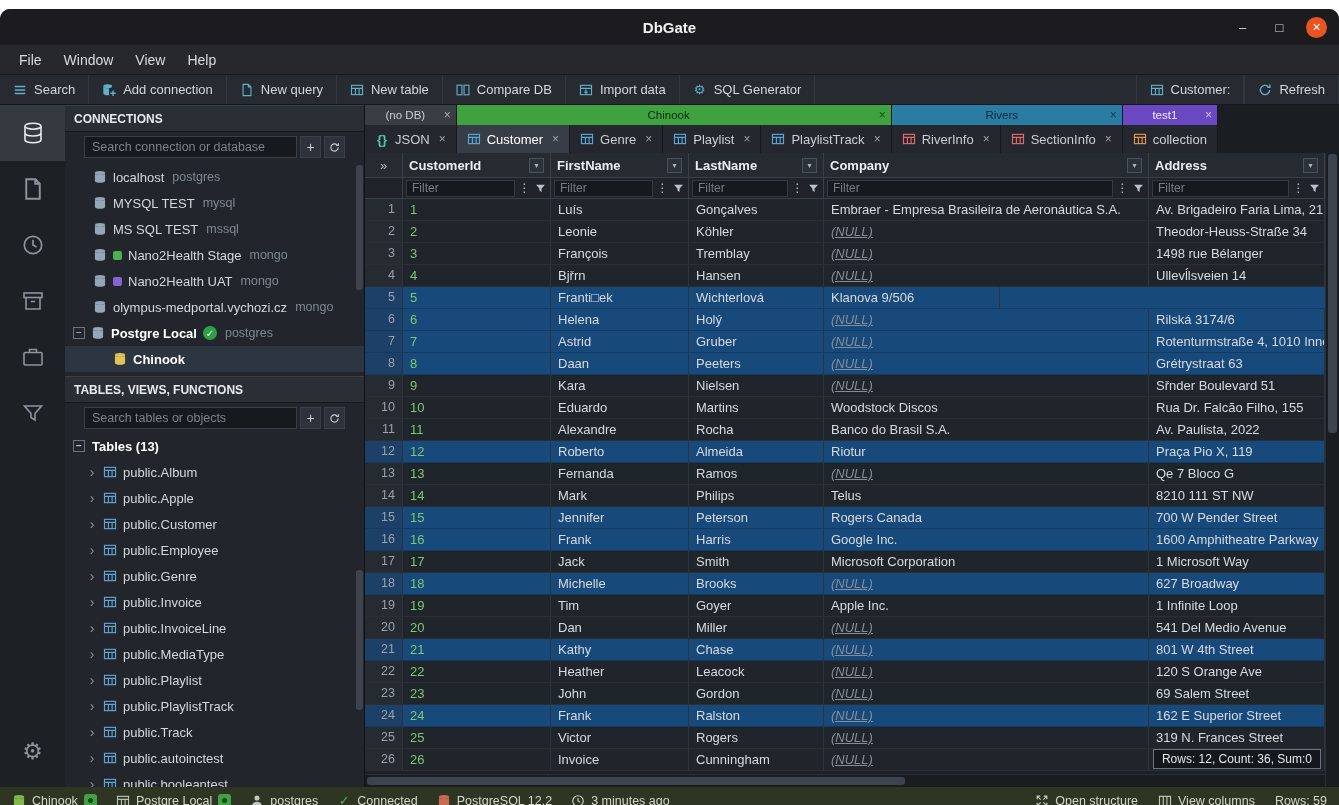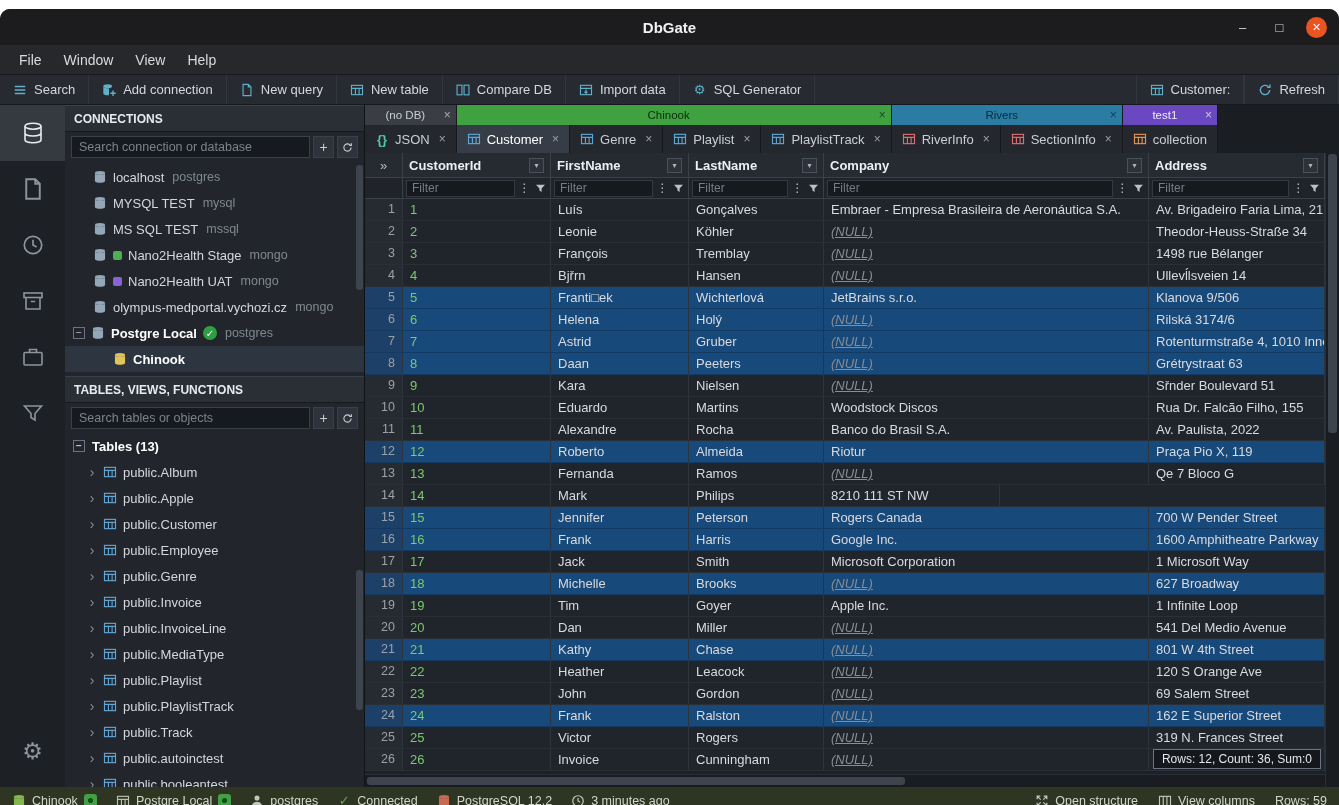"Search connection or database" .search-row { padding: 4px 6px -> 4px 19px }
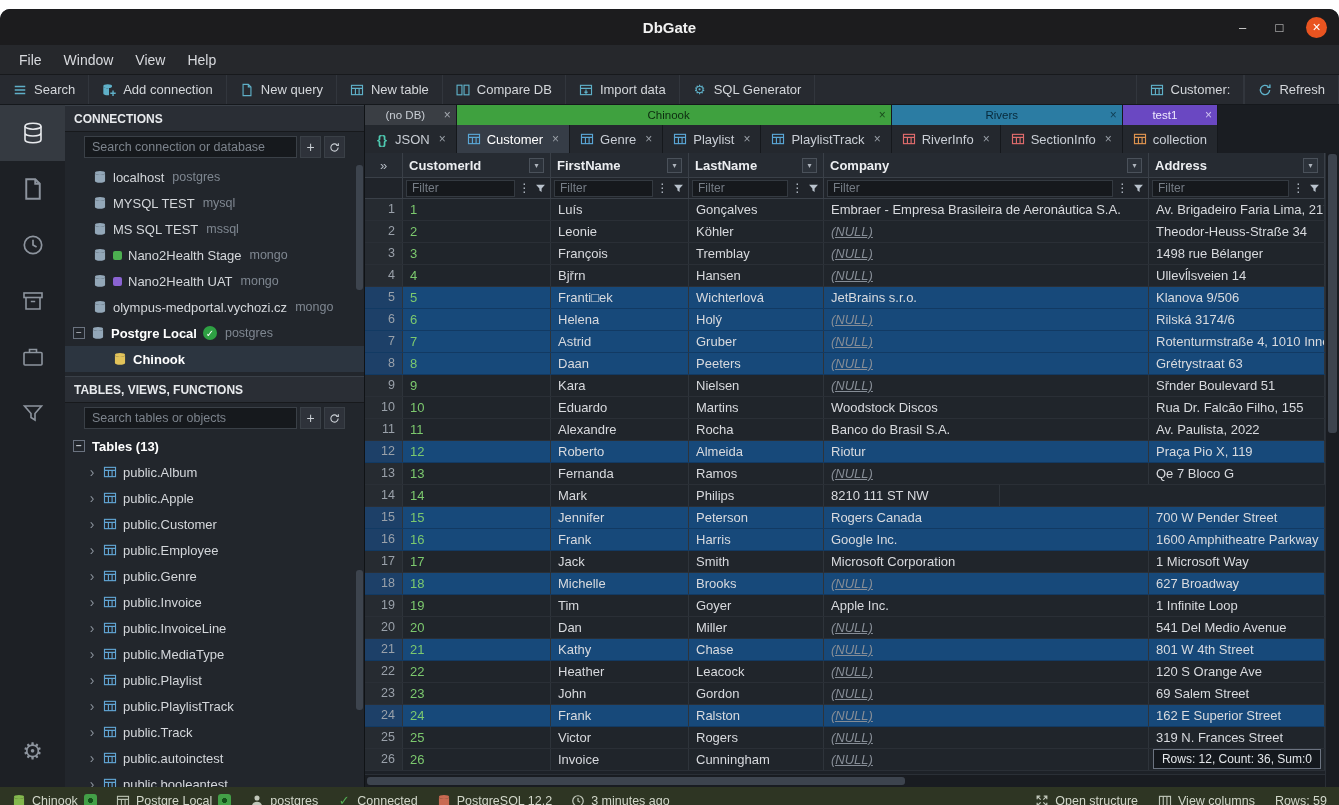"JetBrains s.r.o." div.g-cell { html: <div>JetBrains s.r.o.</div> -> none }
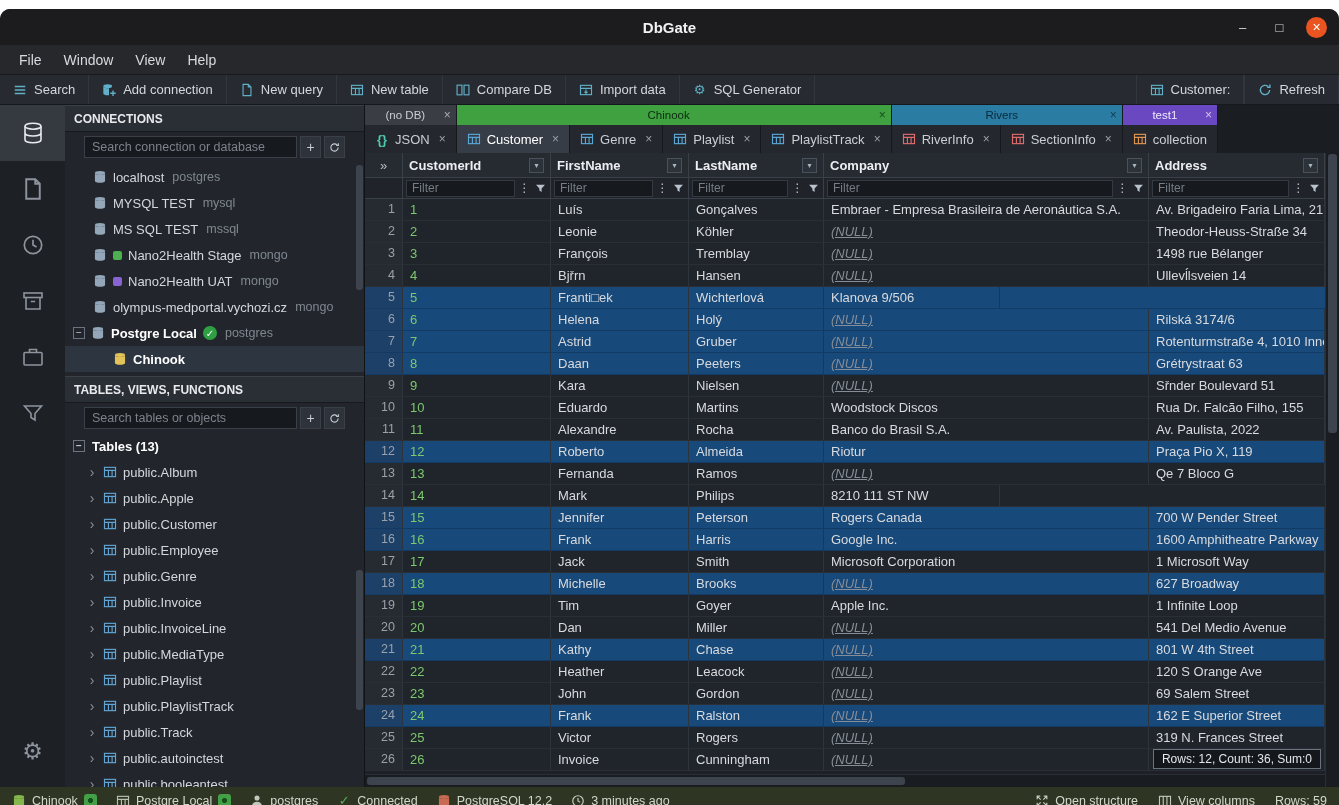"Telus" div.g-cell { html: none -> <div>Telus</div> }
